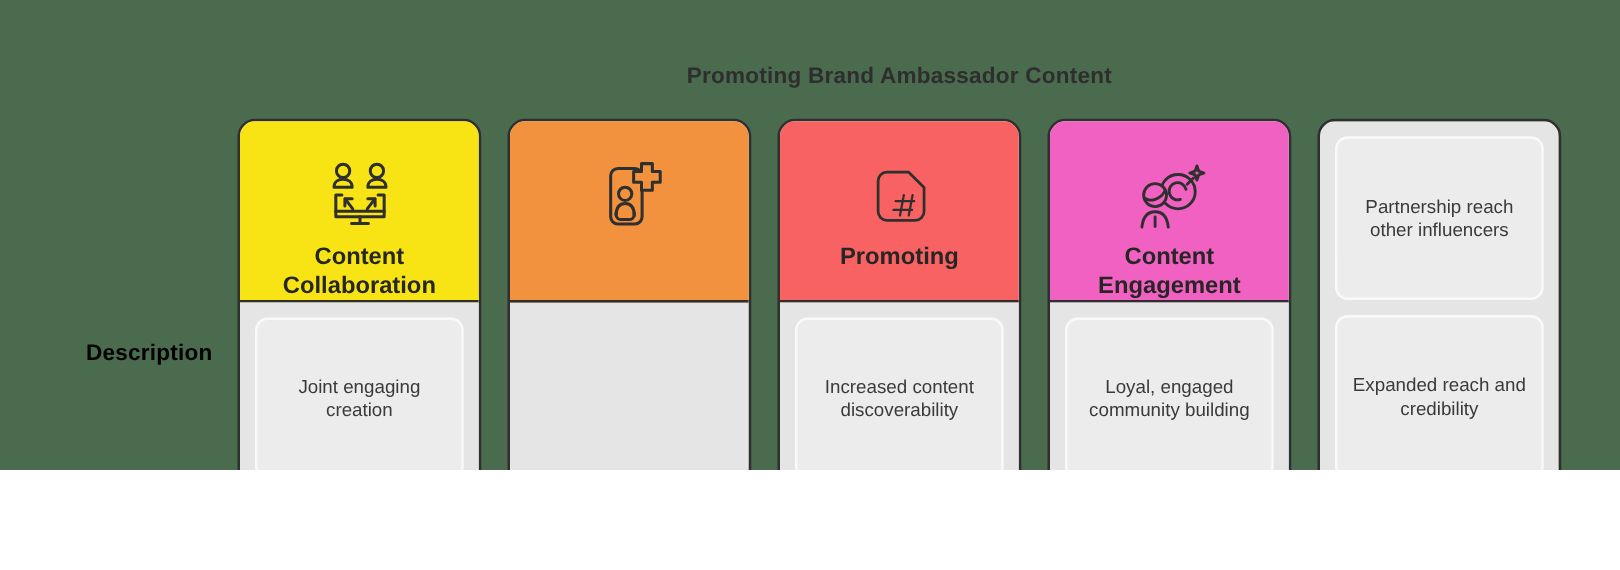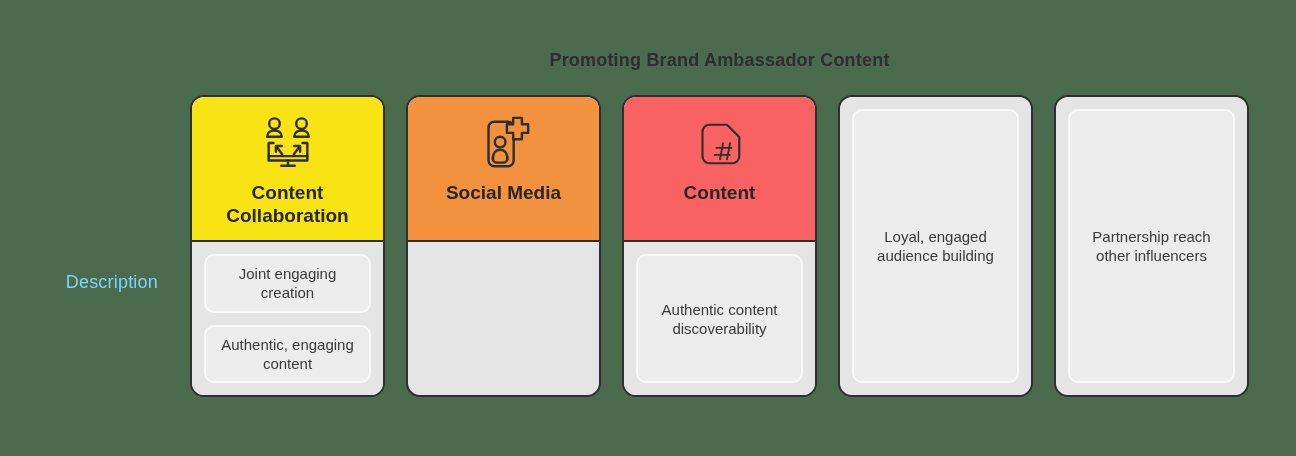"Promoting Brand Ambassador Content" .canvas { height: 456px -> 376px }
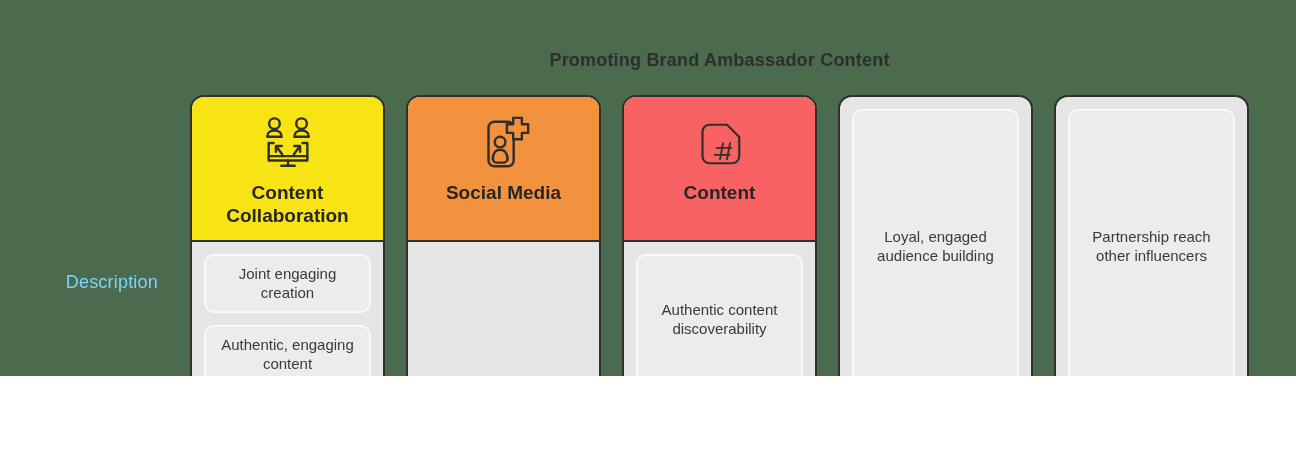"Content Collaboration" .card-header { padding-top: 14px -> 27px }
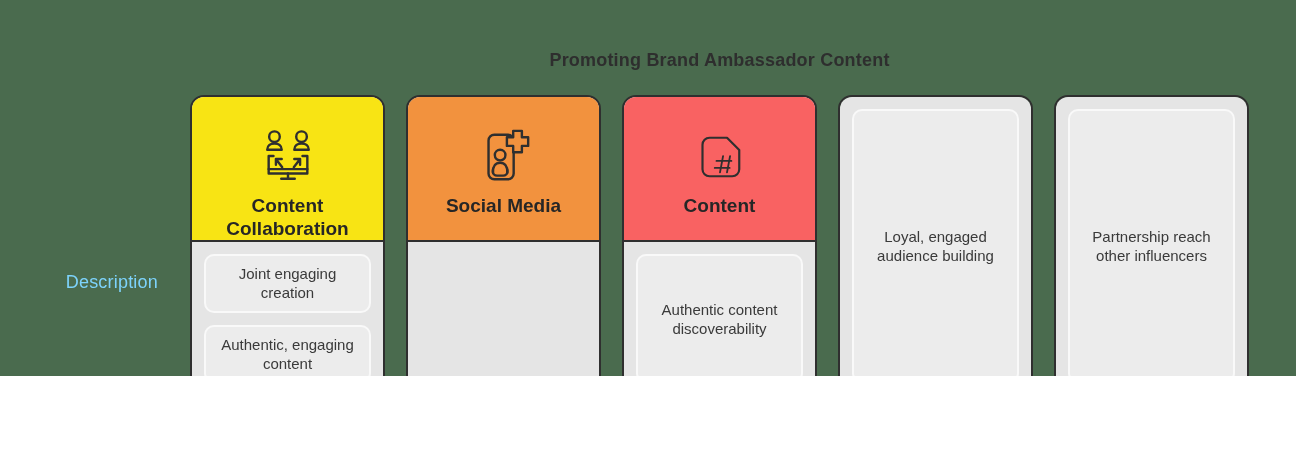"Social Media" div.card-title { html: <div>Social Media</div> -> none }
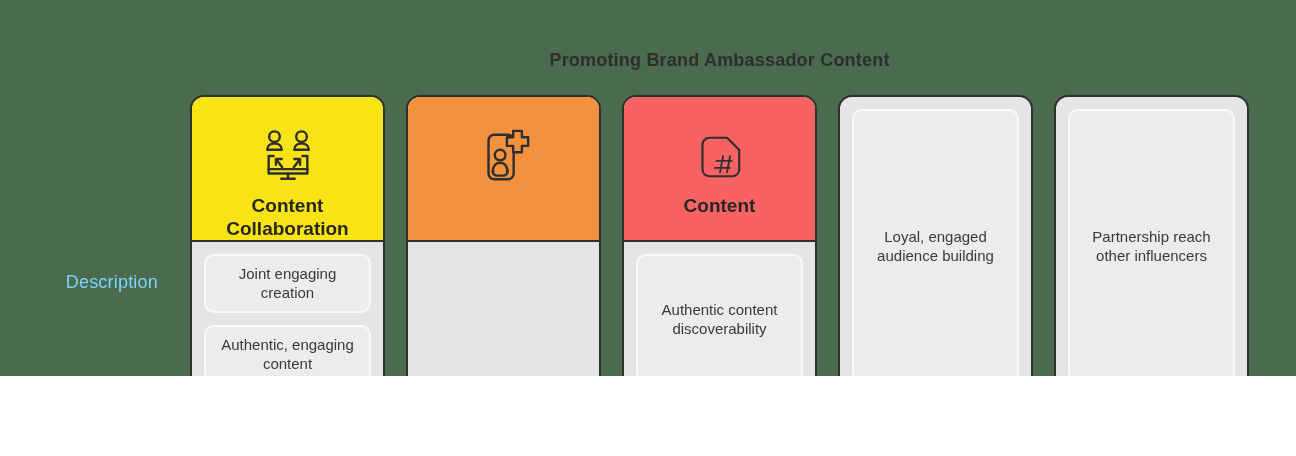"Content" div.card-title { text: Content -> Promoting }
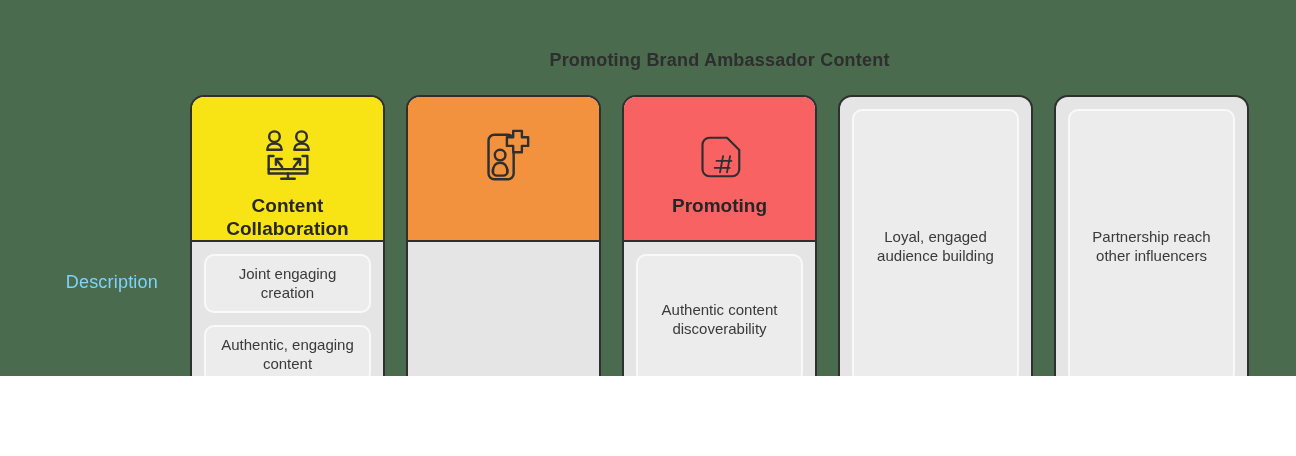"Content Engagement" div.card-header { html: none -> <div> <div> <svg> <circle></circle> <path></path> <path></path> <path></path> <circle></circle> <path></path> <path></path> <path></path> </svg> </div> <div>Content Engagement</div> </div> }
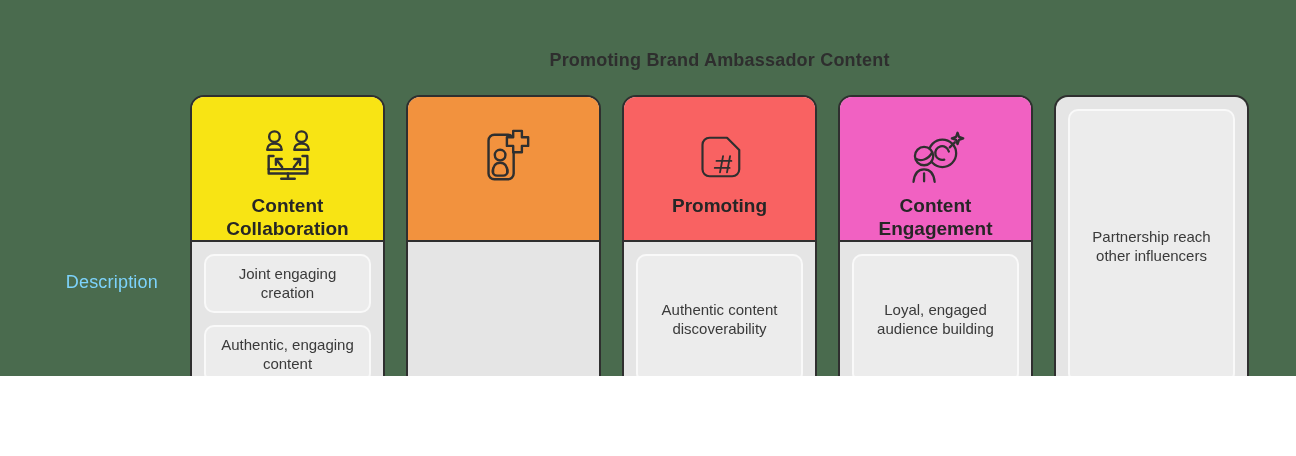"Description" .row-label { color: #7dd3fc -> #000000; font-weight: 400 -> 700; left: 2px -> 14px }
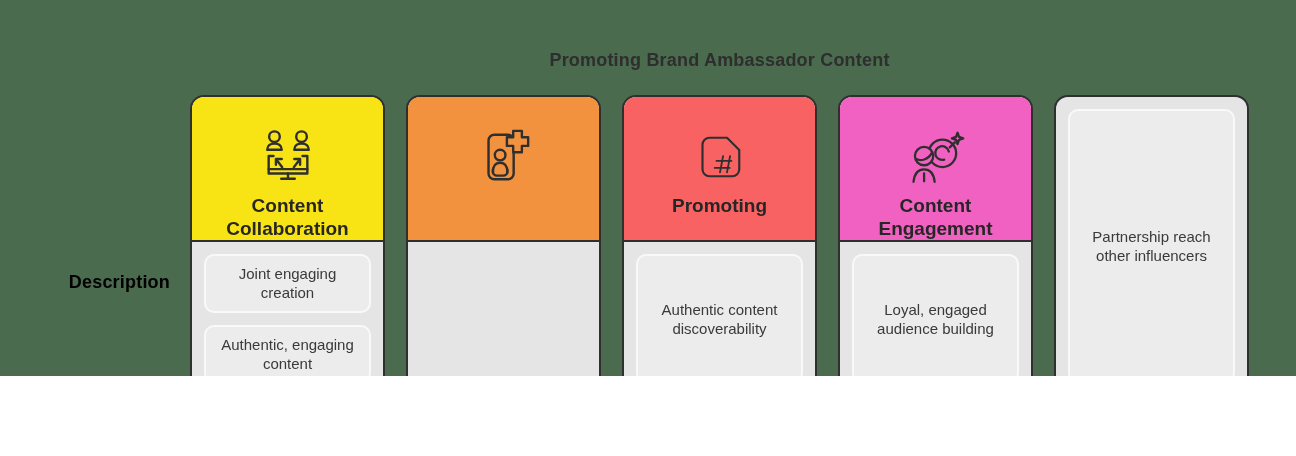"Authentic content discoverability" div.cell { text: Authentic -> Increased }
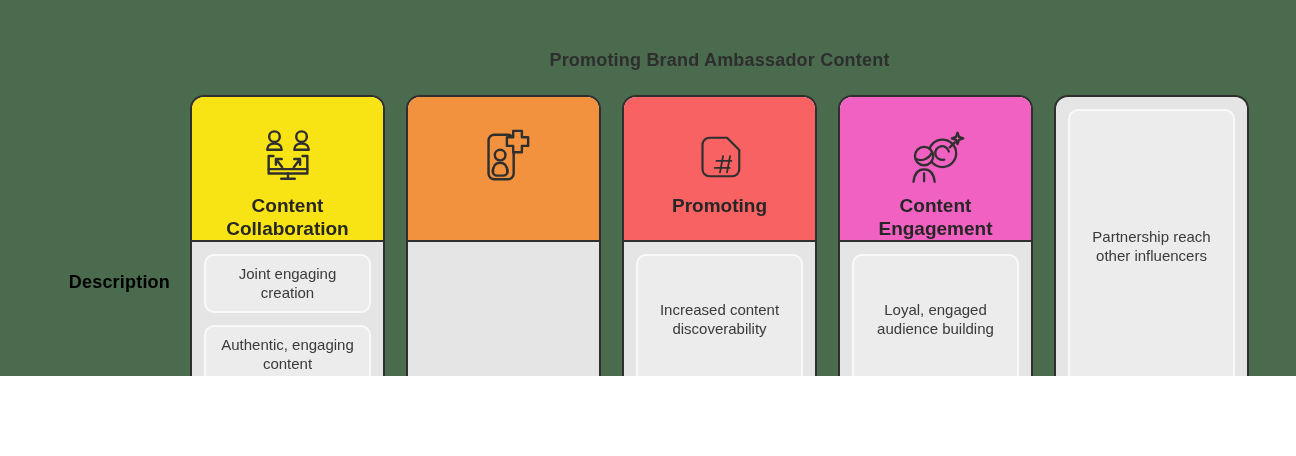"Loyal, engaged audience building" div.cell { text: audience -> community }
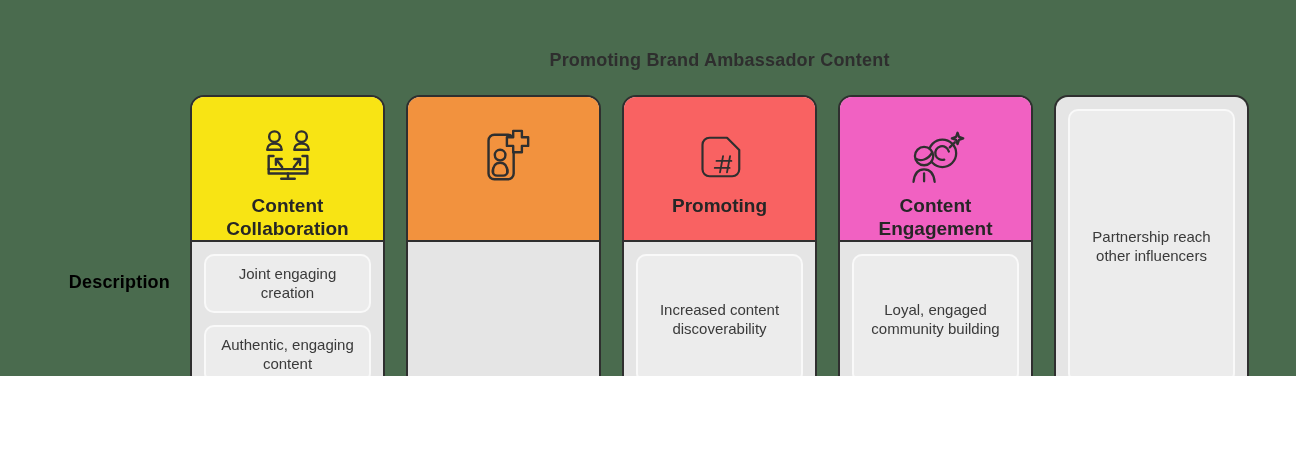"Expanded reach and credibility" div.cell { html: none -> <div>Expanded reach and credibility</div> }
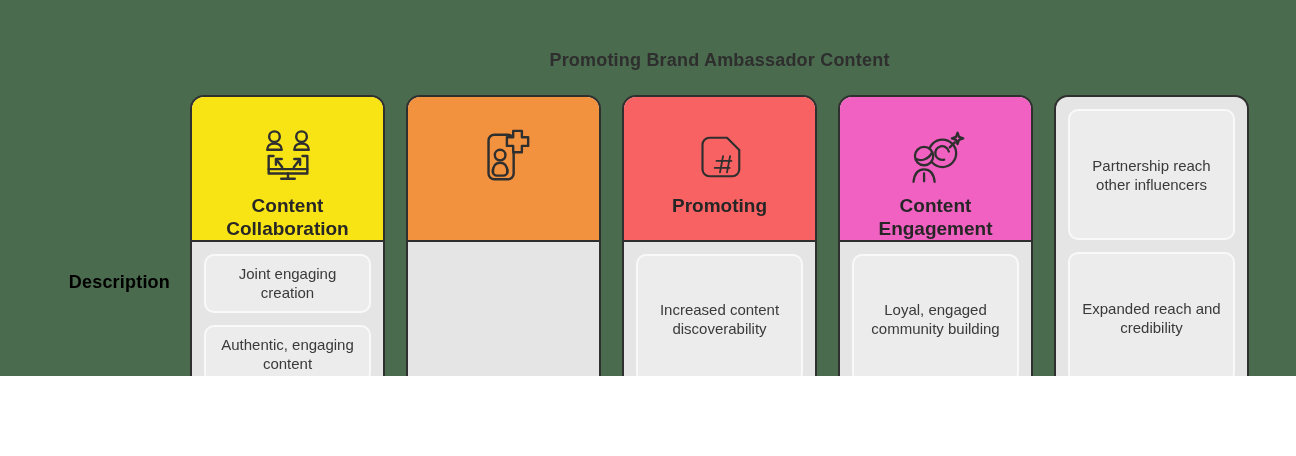"Authentic, engaging content" div.cell { html: <div>Authentic, engaging content</div> -> none }
